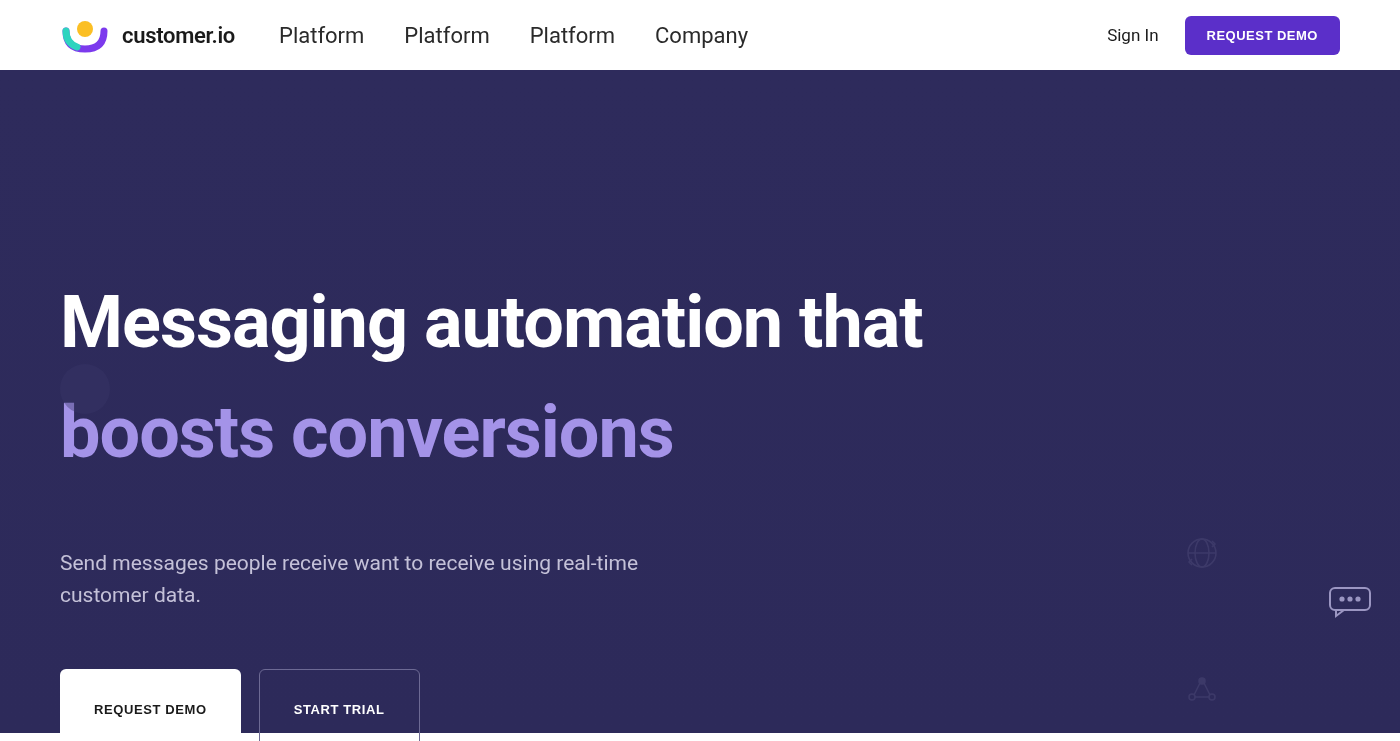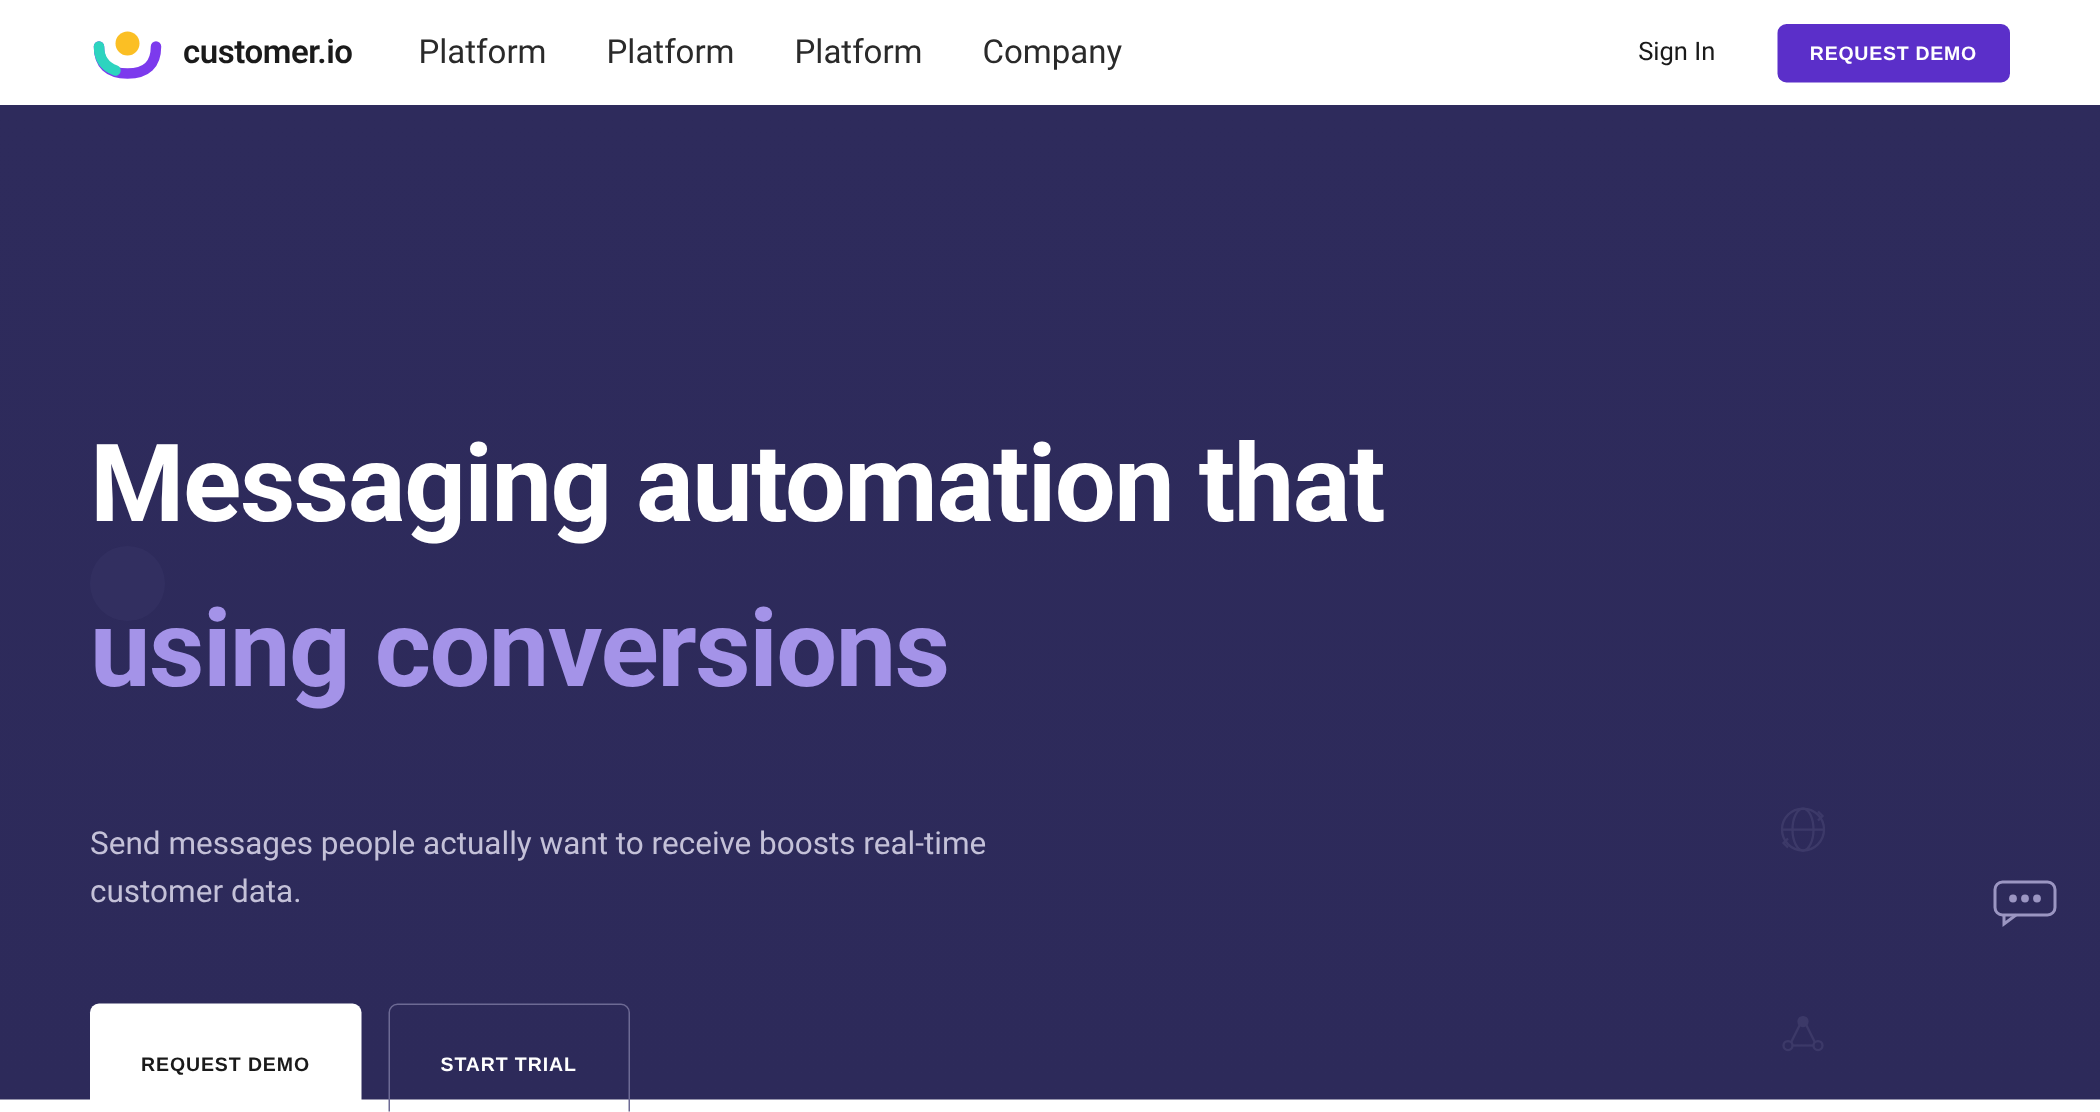"Sign In" .header-right { gap: 41px -> 26px }
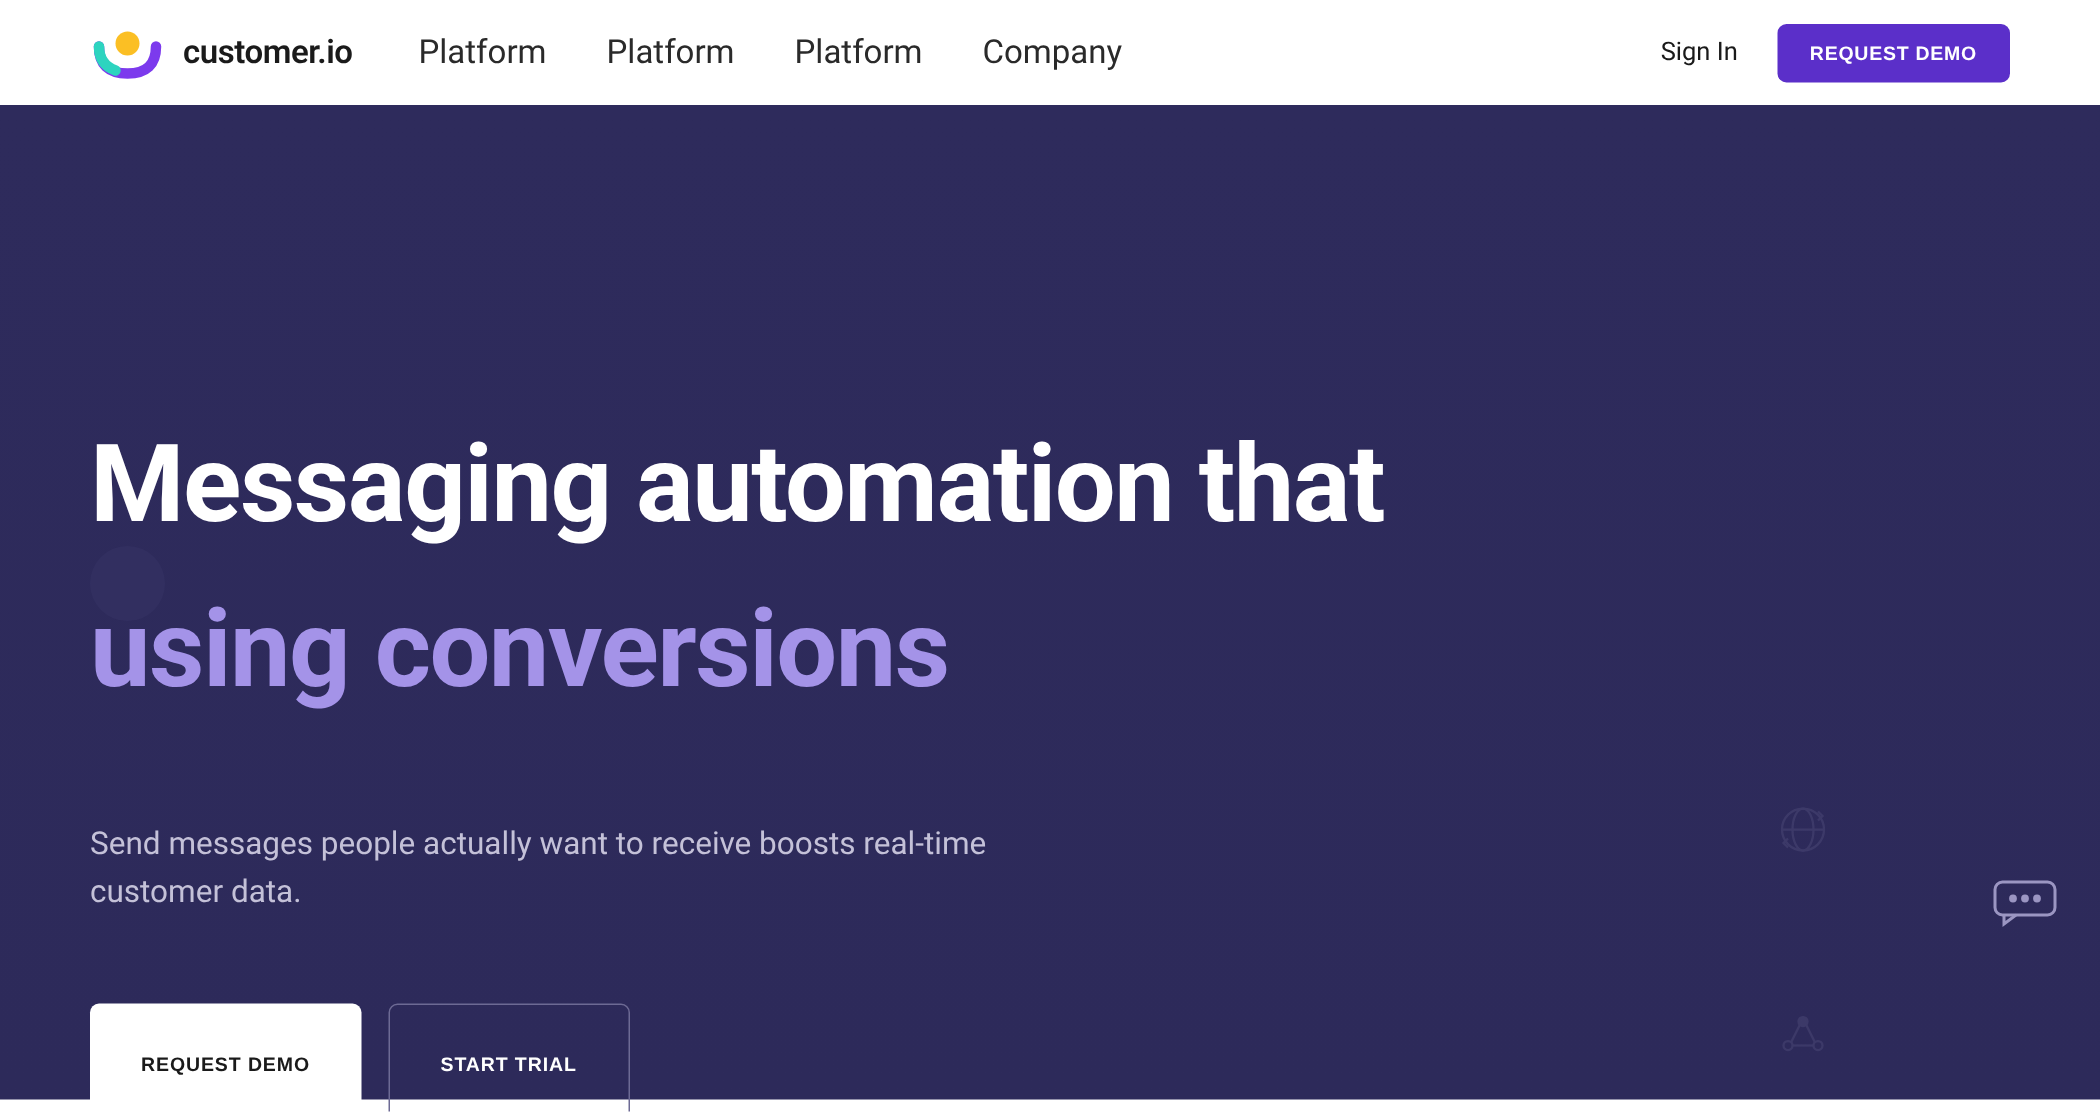"using conversions" span.hero-title-accent { text: using -> boosts }
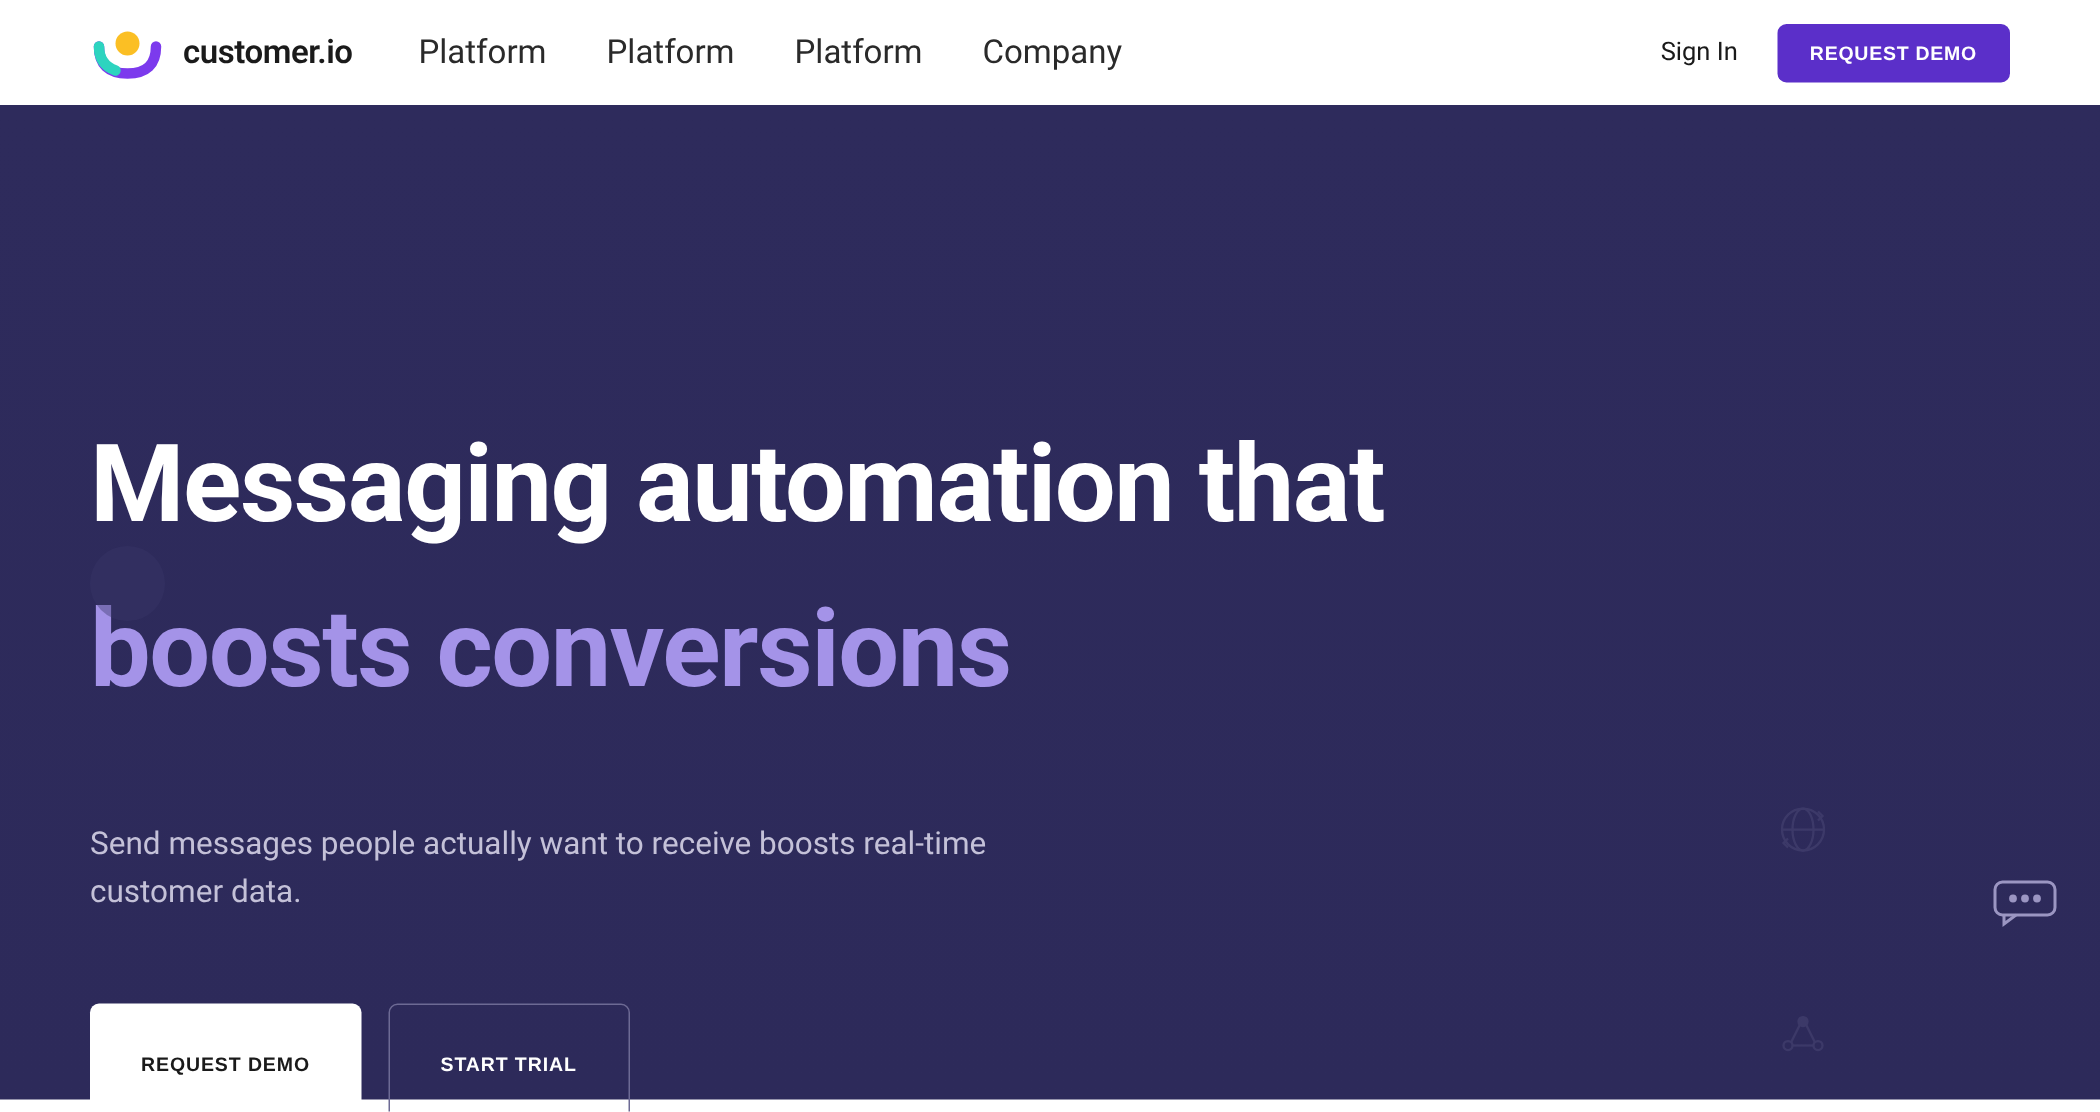"Send messages people actually want" p.hero-subtitle { text: actually want to receive boosts -> receive want to receive using }
